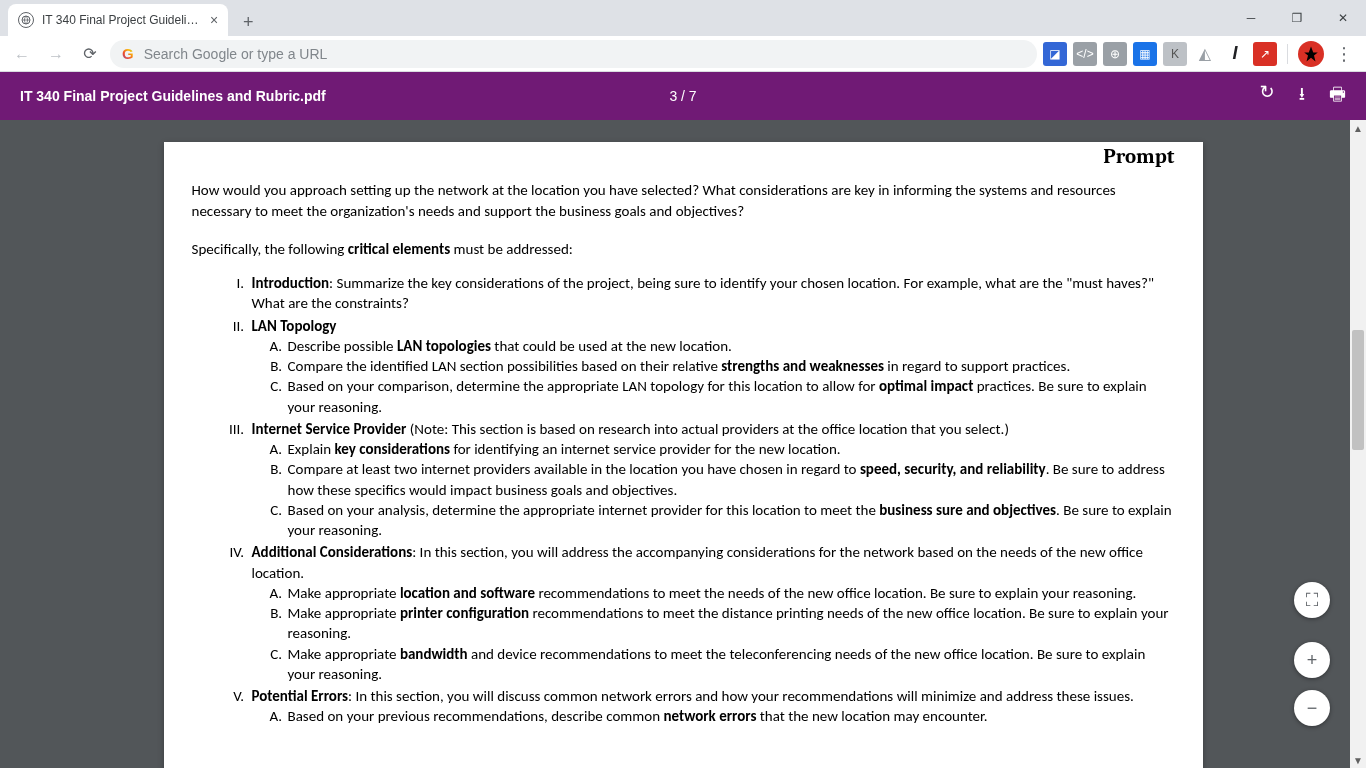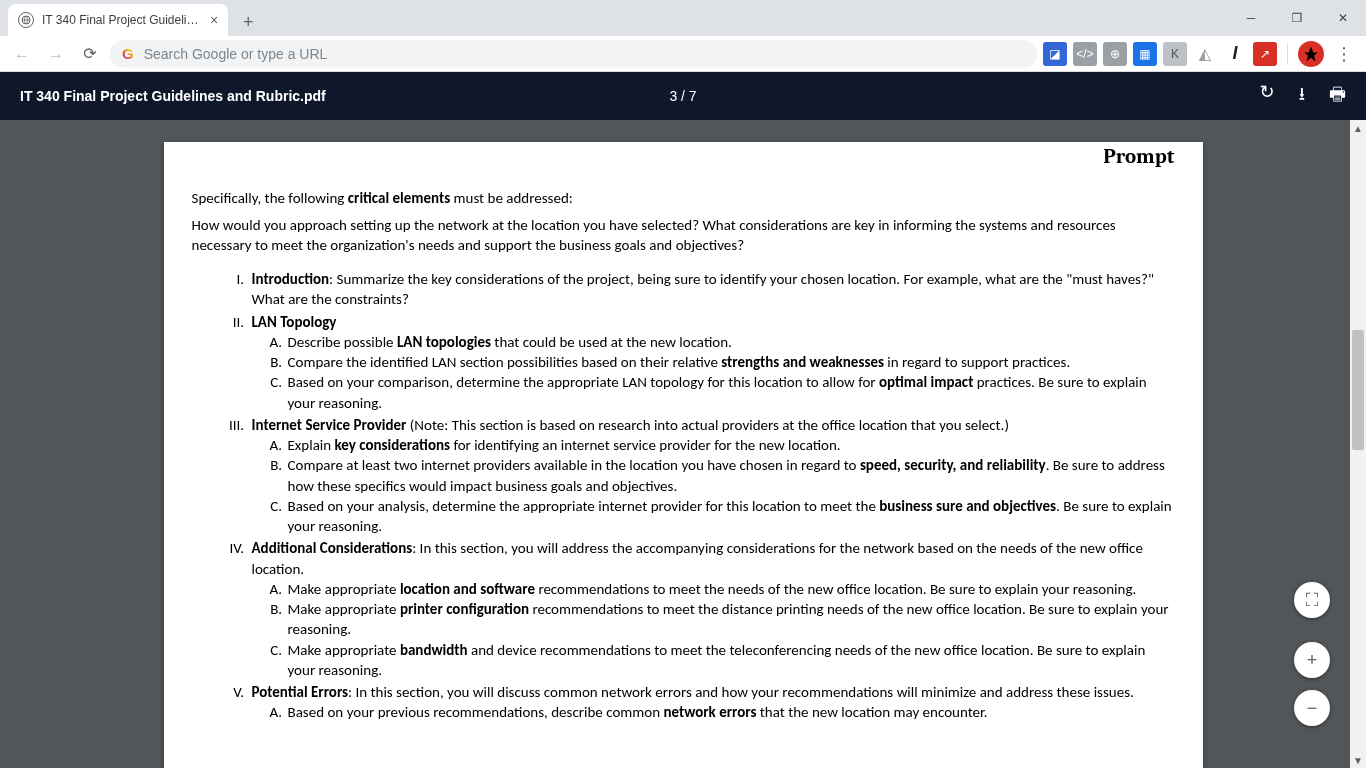"IT 340 Final Project Guidelines and" .pdf-toolbar { background: #0f172a -> #701a75 }
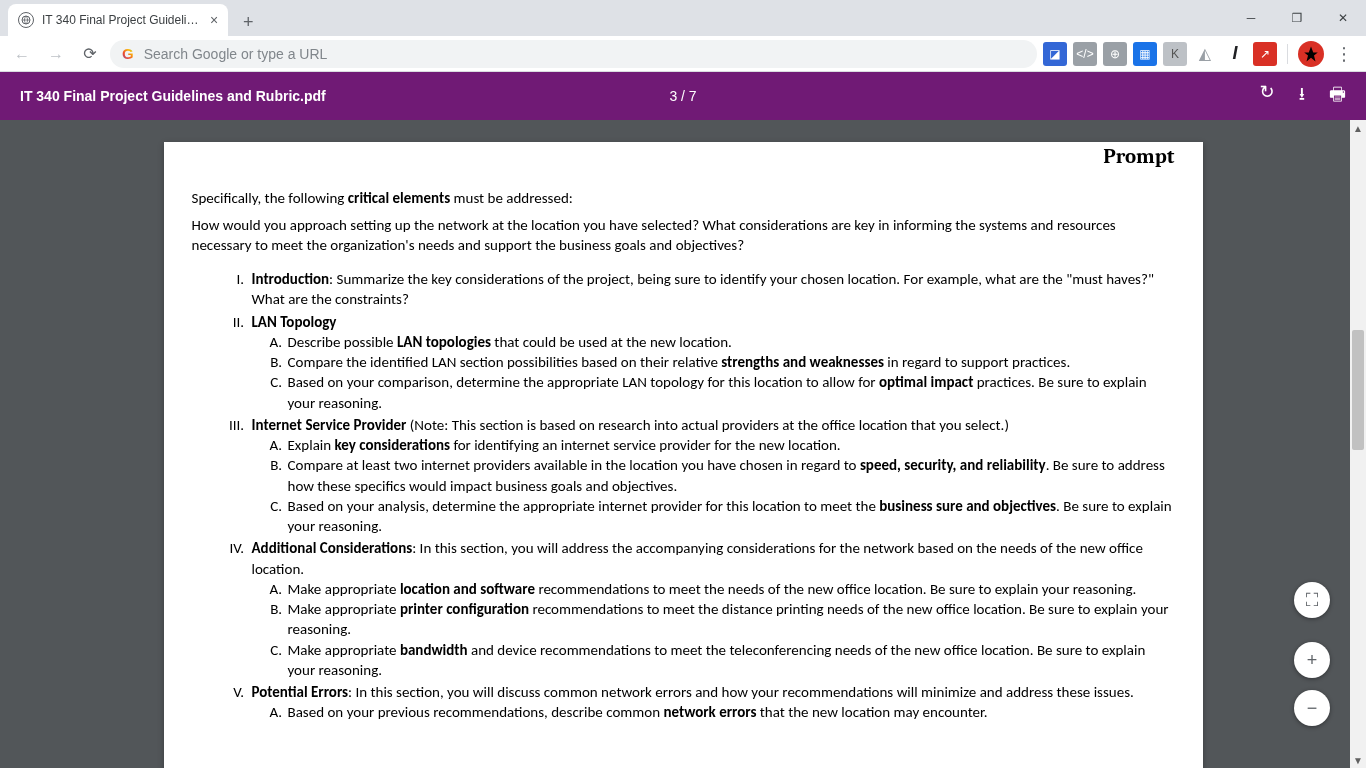"Specifically, the following critical" p { order: before "How would you approach setting" -> after "How would you approach setting" }
